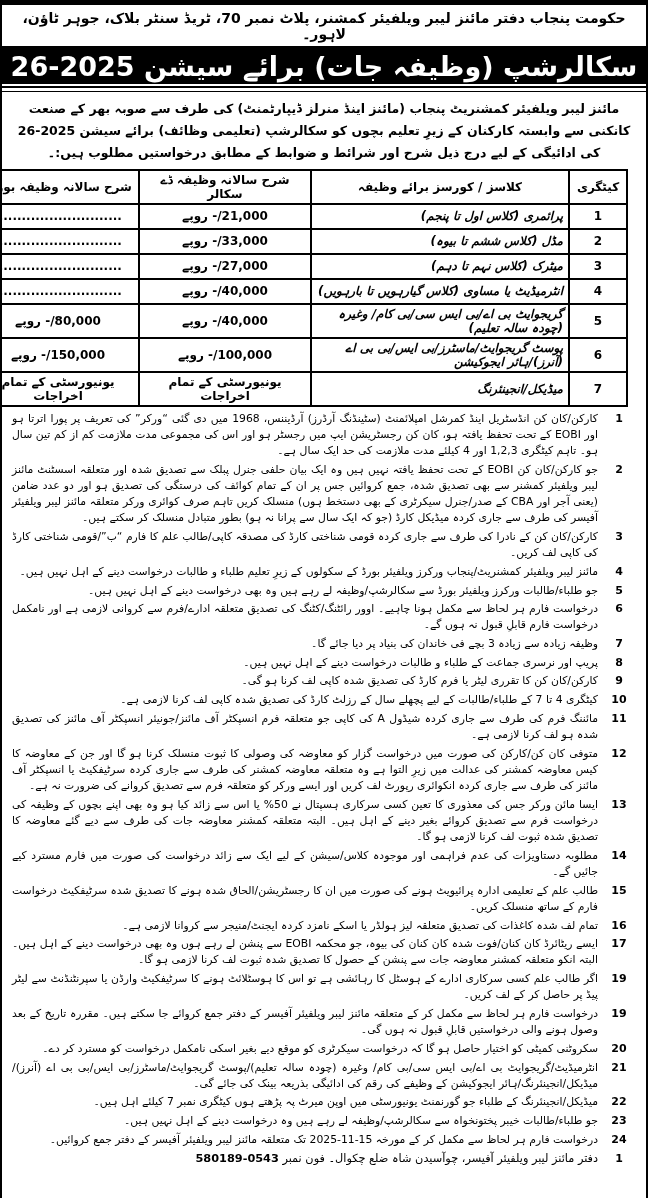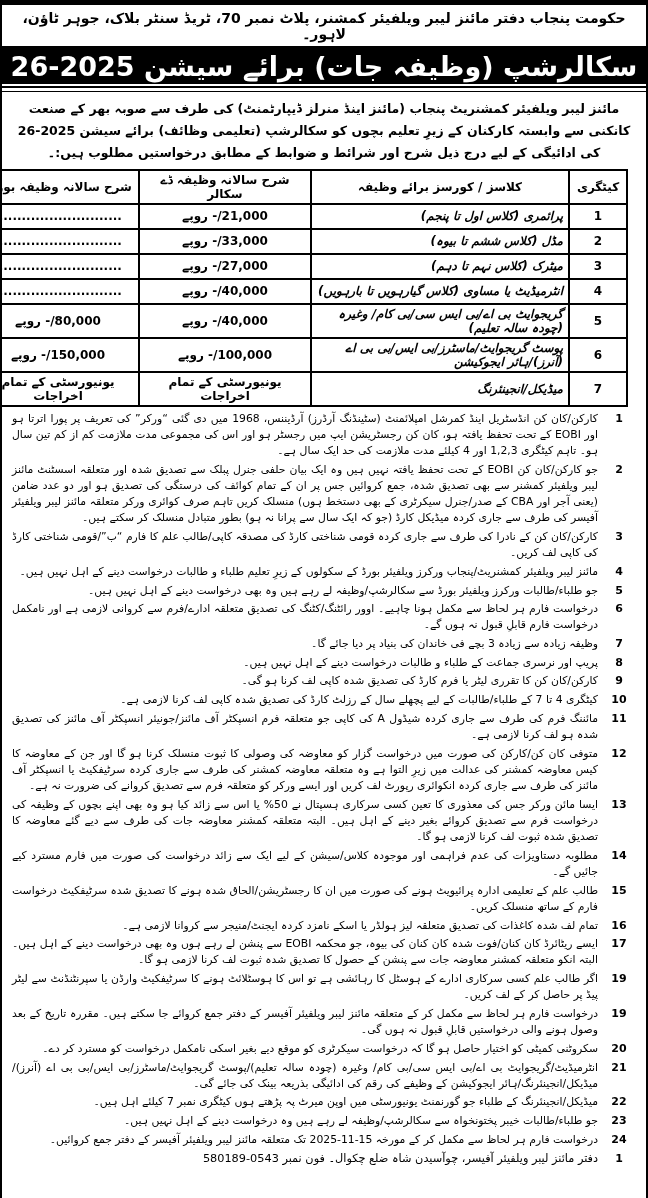"0543-580189" .phone { font-weight: normal -> bold }
